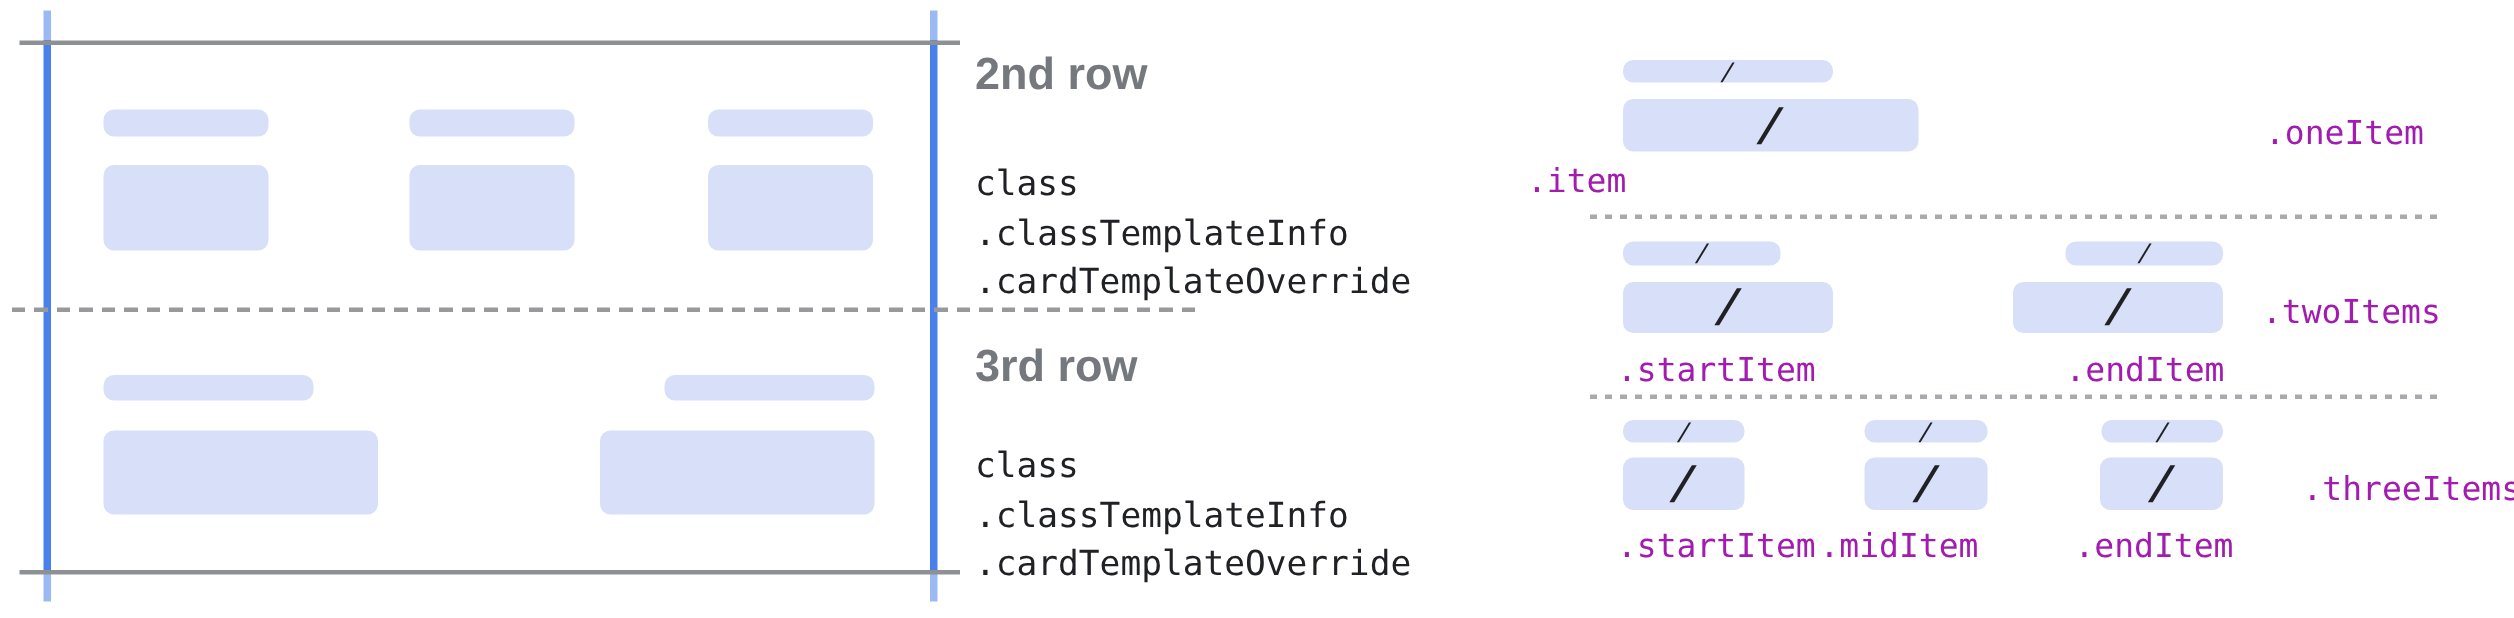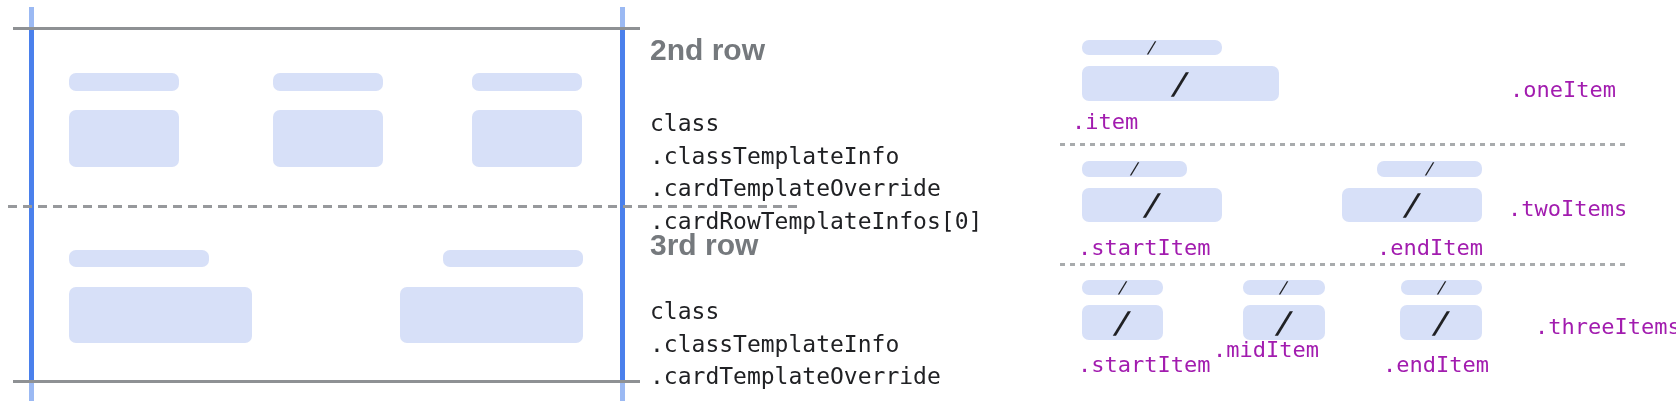".item" div.lbl { left: 1072px -> 1018px }
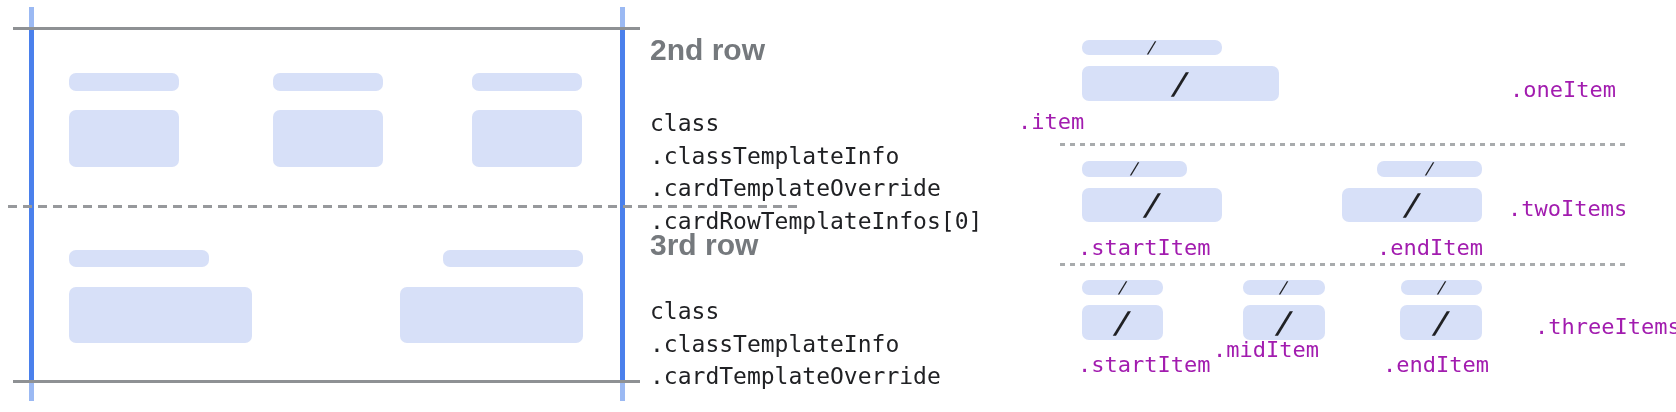".cardRowTemplateInfos[0]" div { html: <div>.cardRowTemplateInfos[0]</div> -> none }
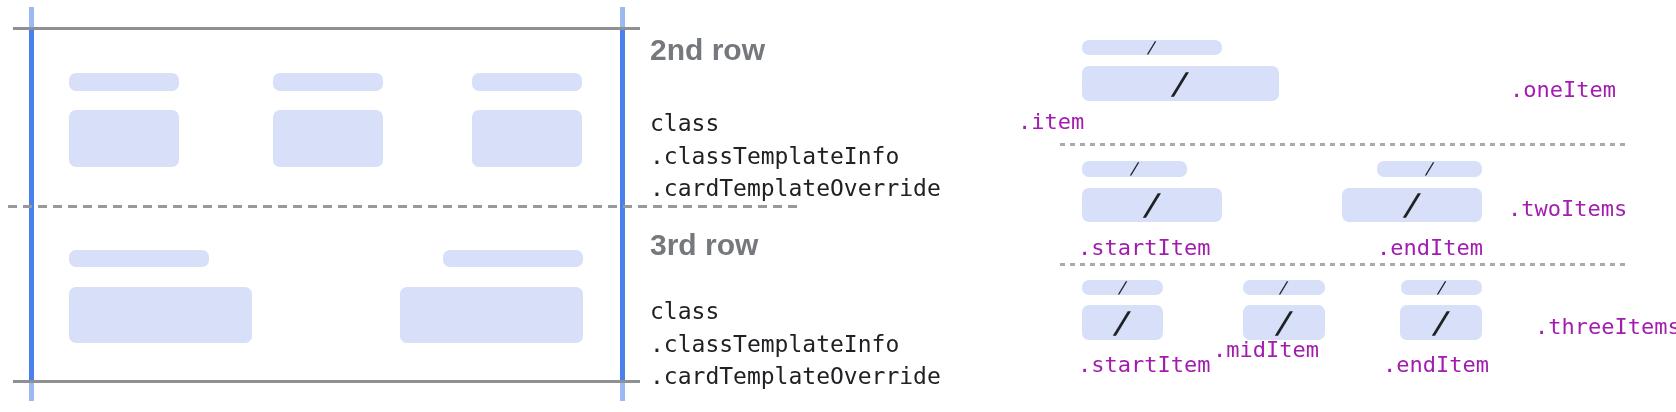".midItem" div.lbl { top: 339px -> 354px }
